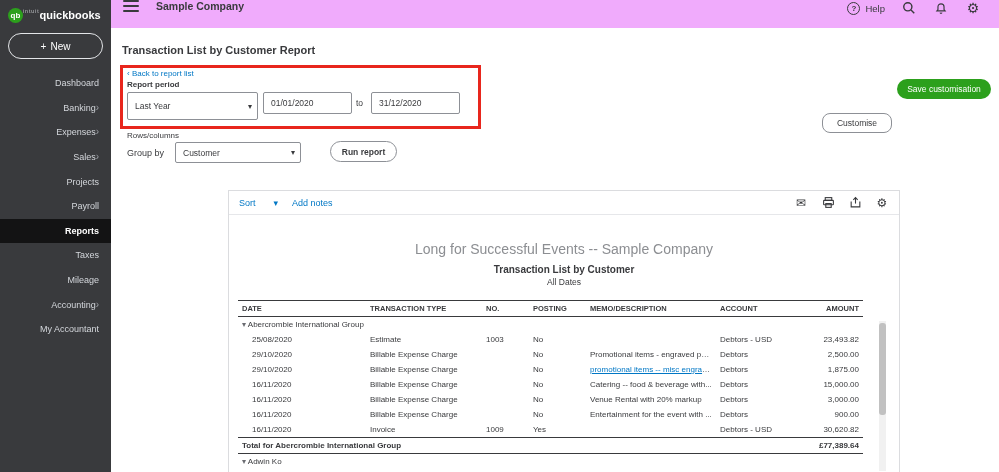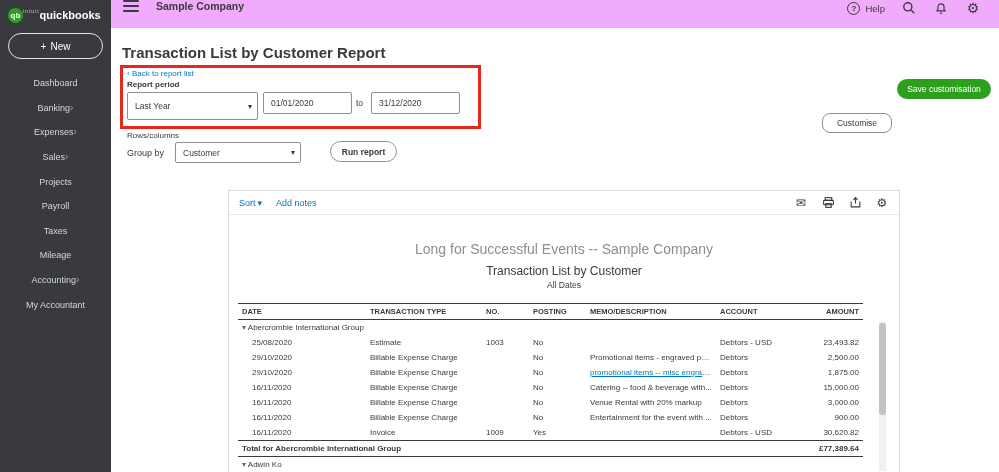"Transaction List by Customer Report" .page-title { font-size: 15px -> 11px }
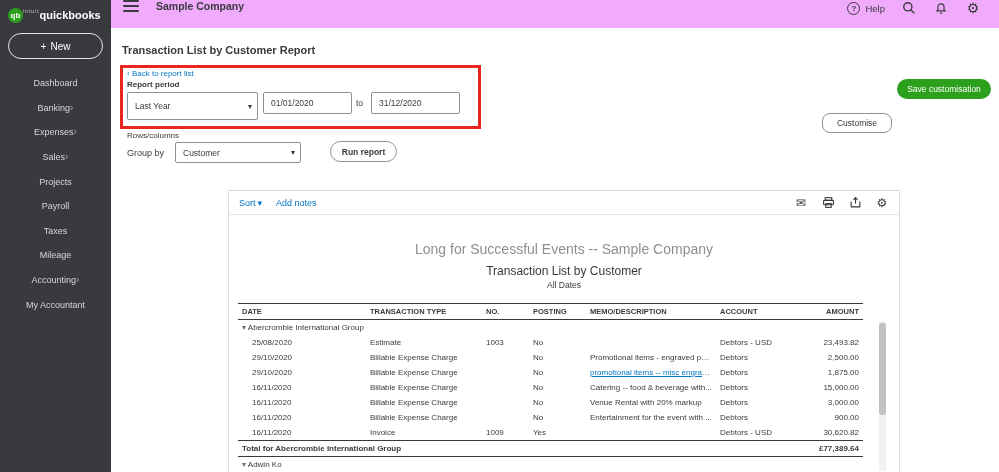"Dashboard" .nav-item { justify-content: center -> flex-end }
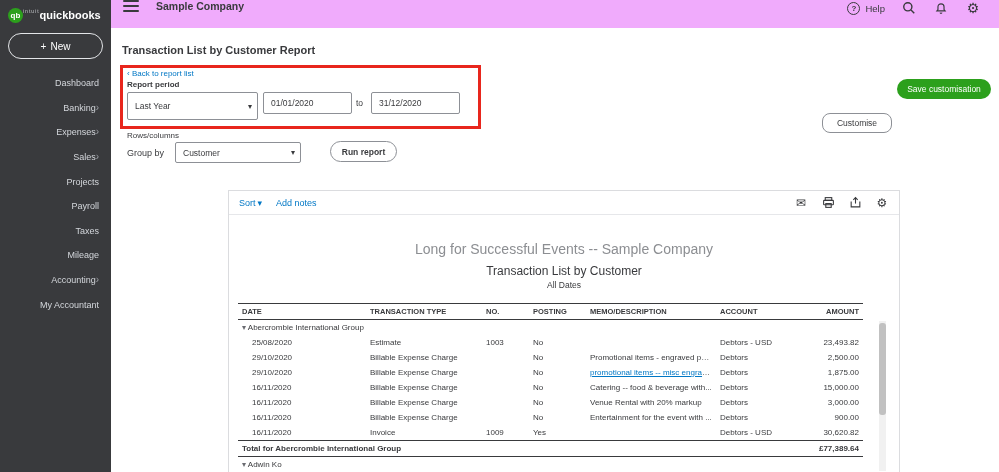"Sort" .sort-link { gap: 2px -> 18px }
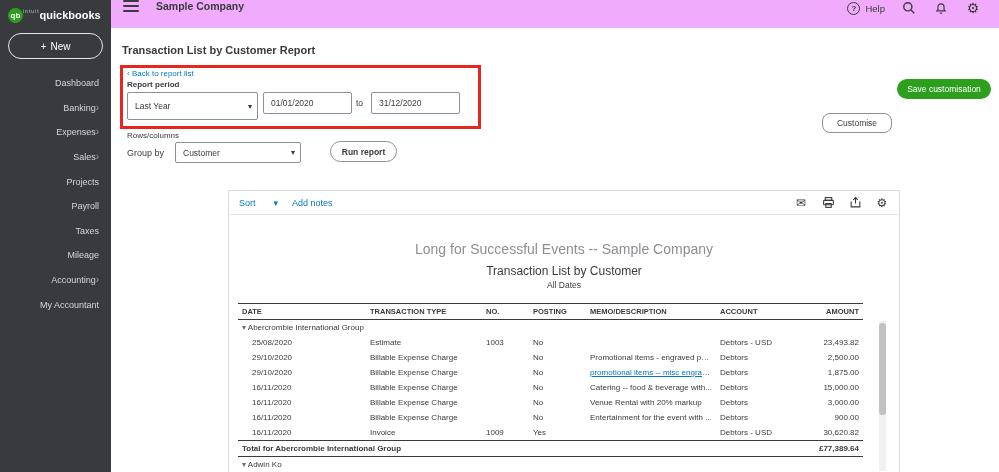"Reports" div.nav-item { html: none -> <div> <span>Reports</span> </div> }
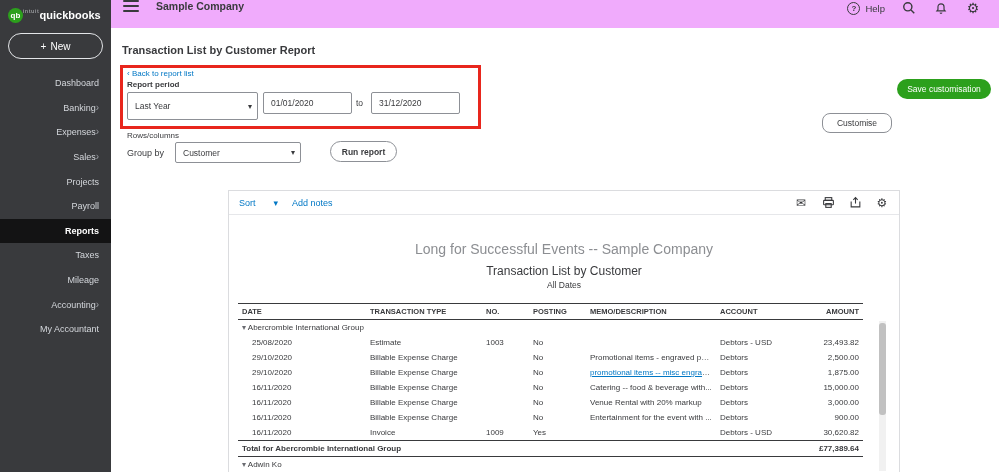"Transaction List by Customer" .report-title { font-size: 12px -> 10px; font-weight: normal -> bold }
